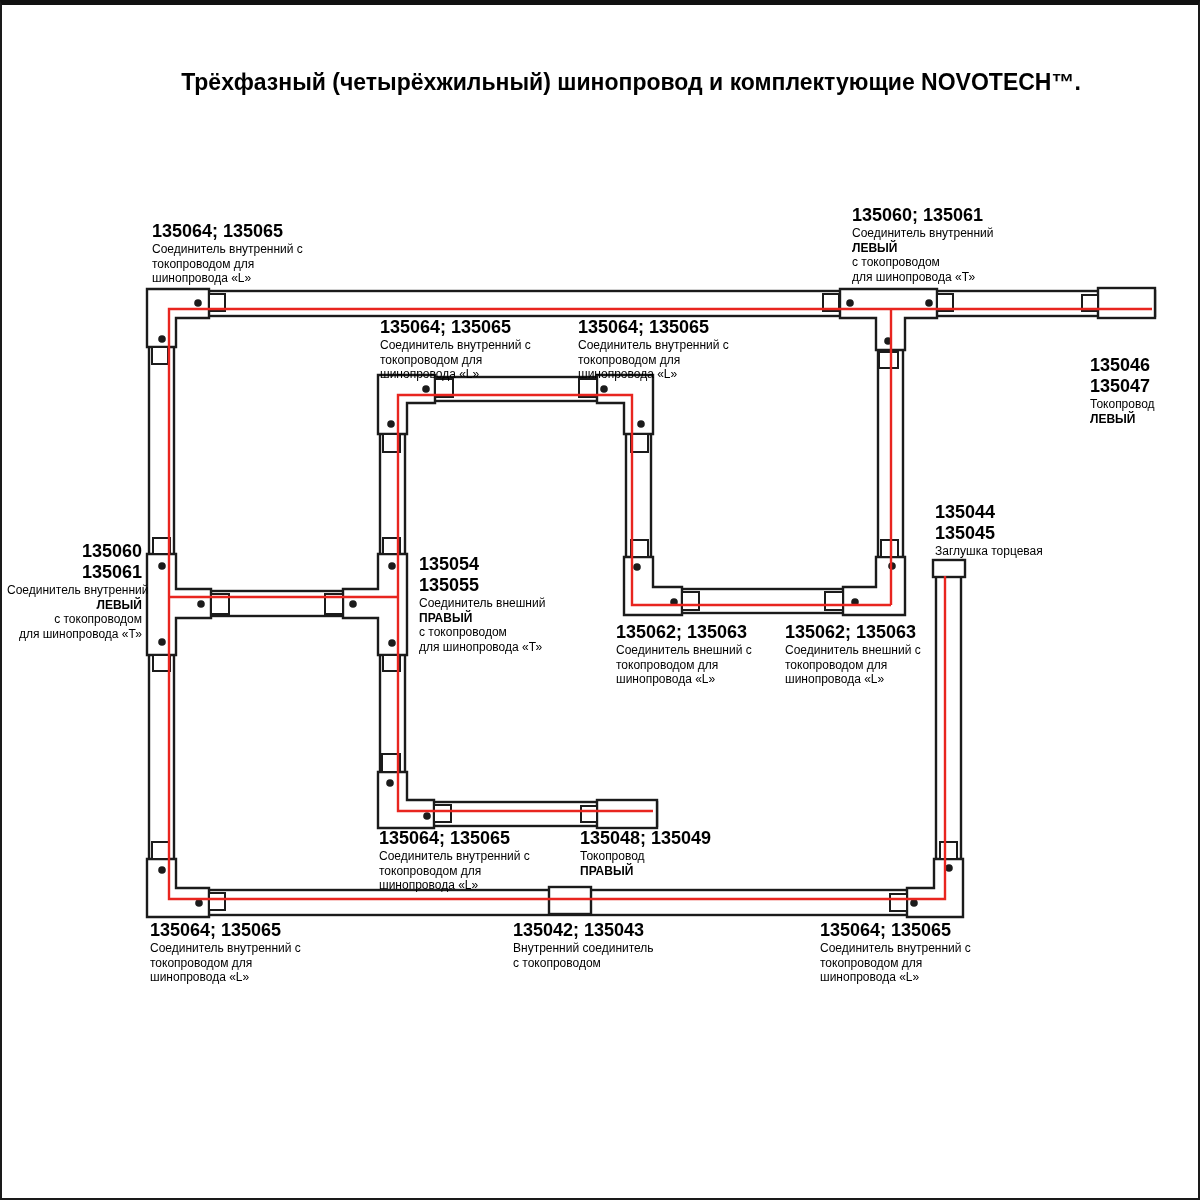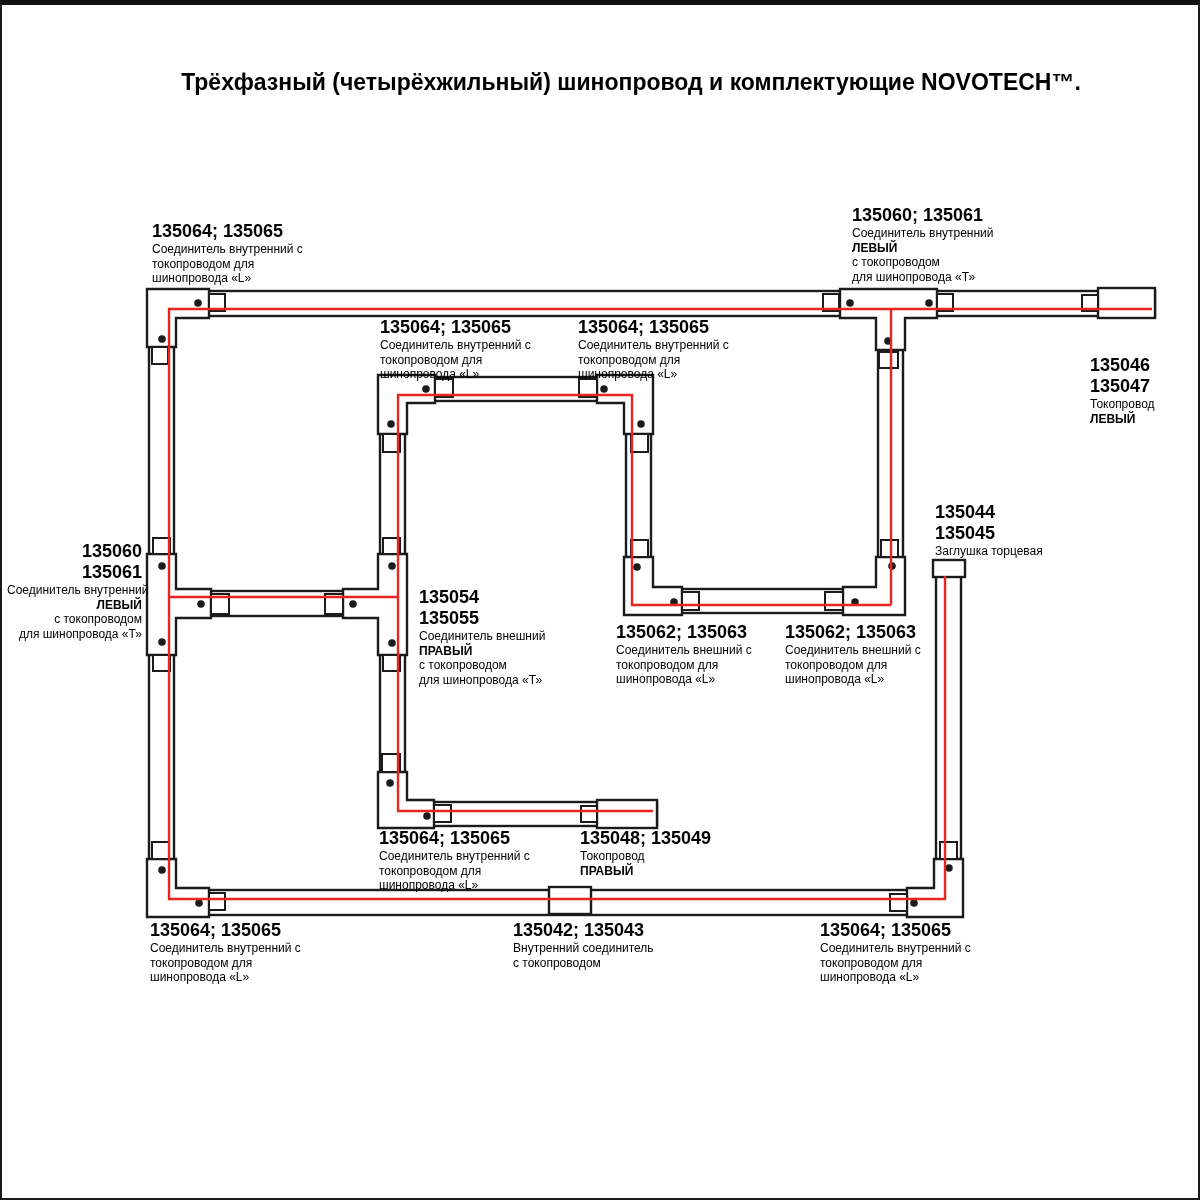"135054" div.label { top: 582px -> 549px }
